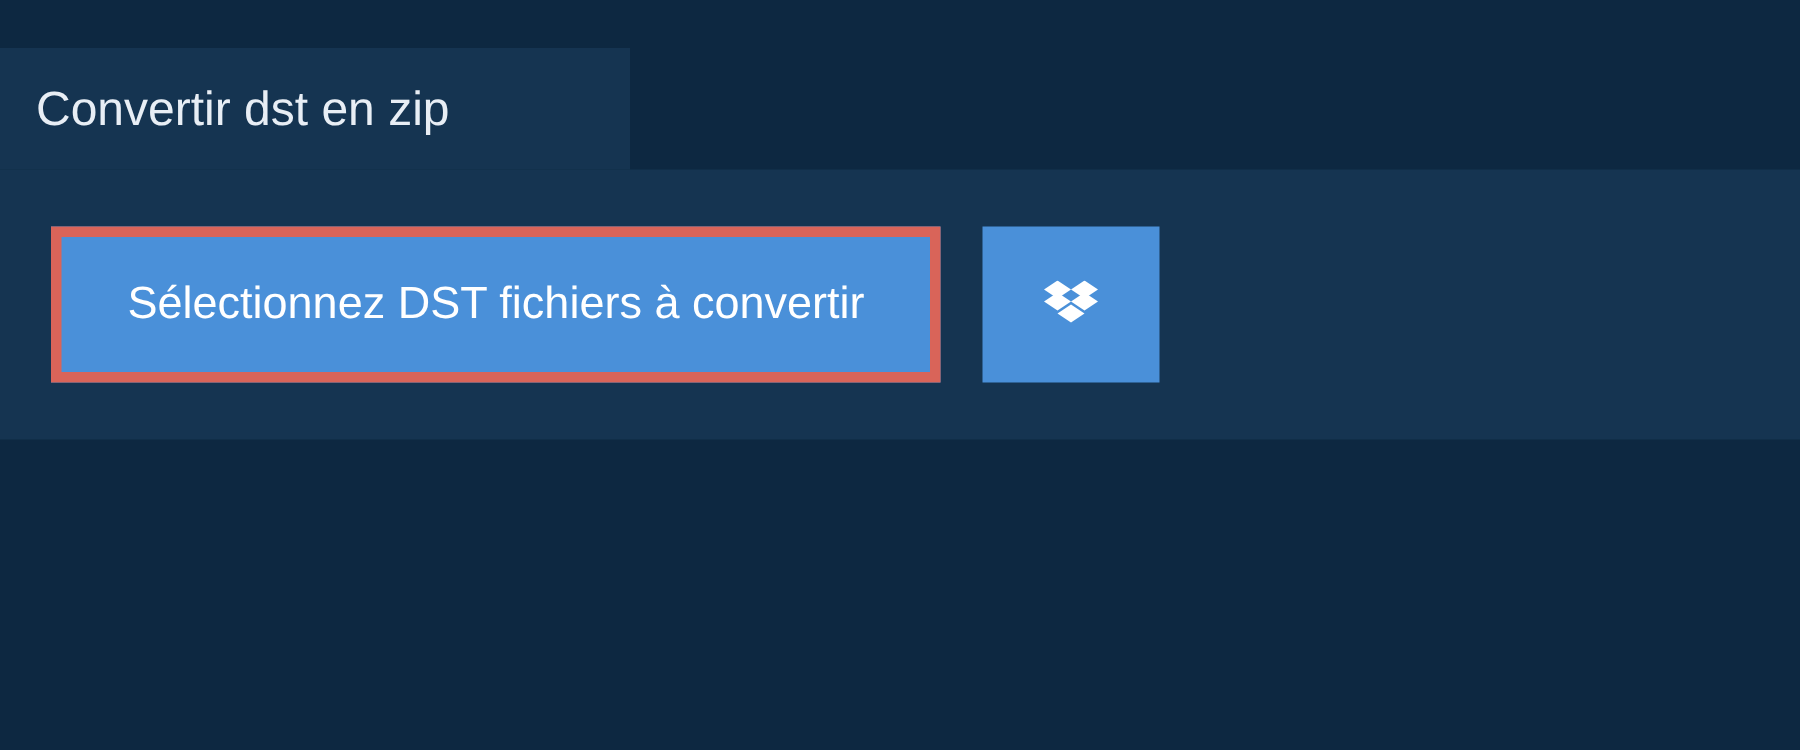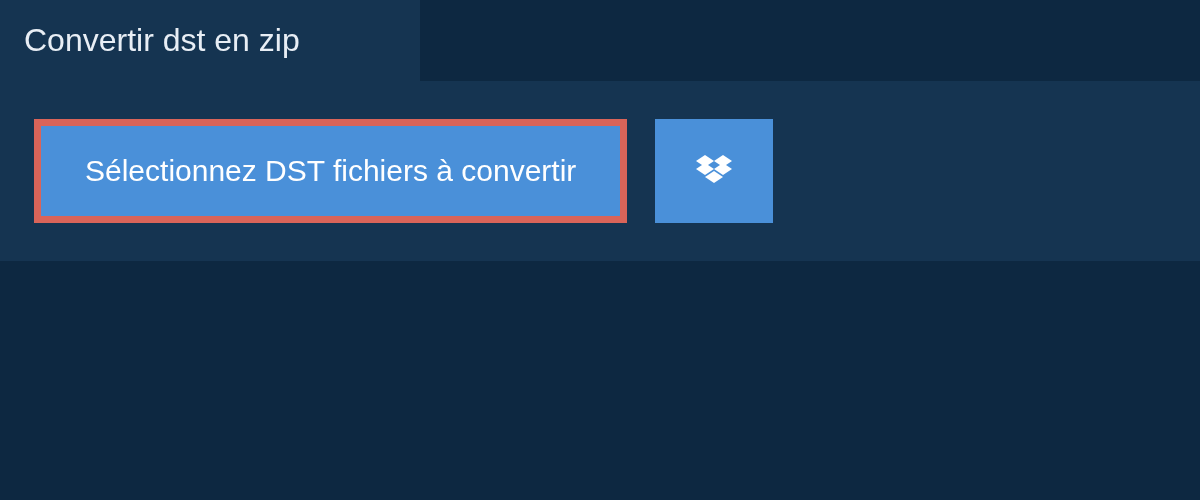"Convertir dst en zip" .tab { margin-top: none -> 32px }
